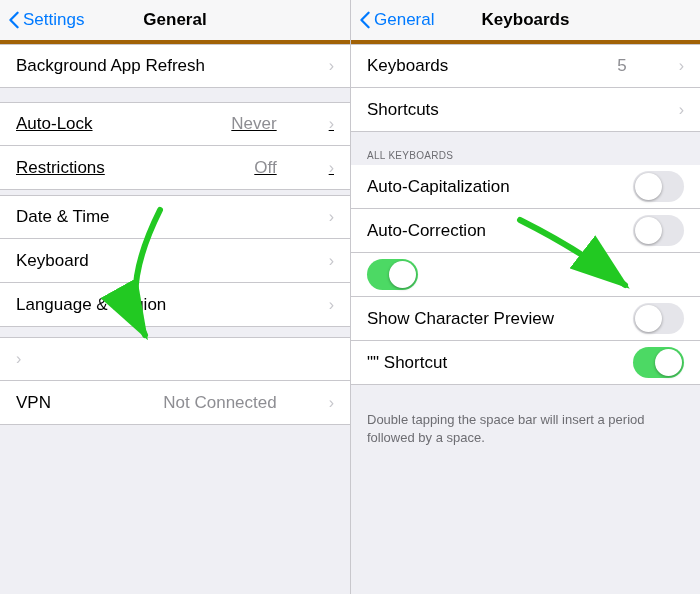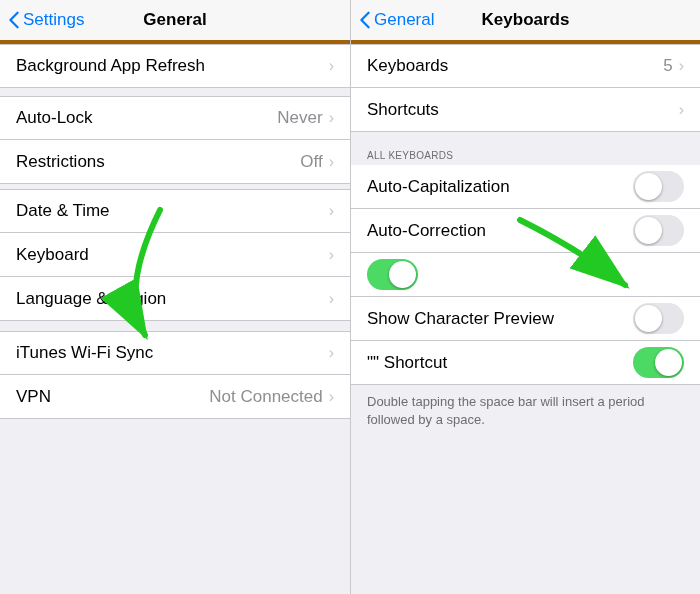"Background App Refresh" .list-item { gap: none -> 46px }
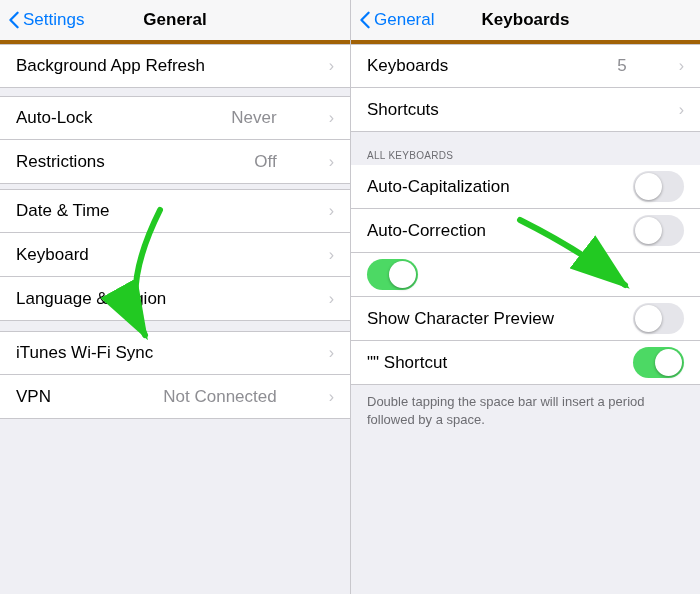"Auto-Lock" div.section-group { margin-top: 8px -> 14px; text-decoration: none -> underline }
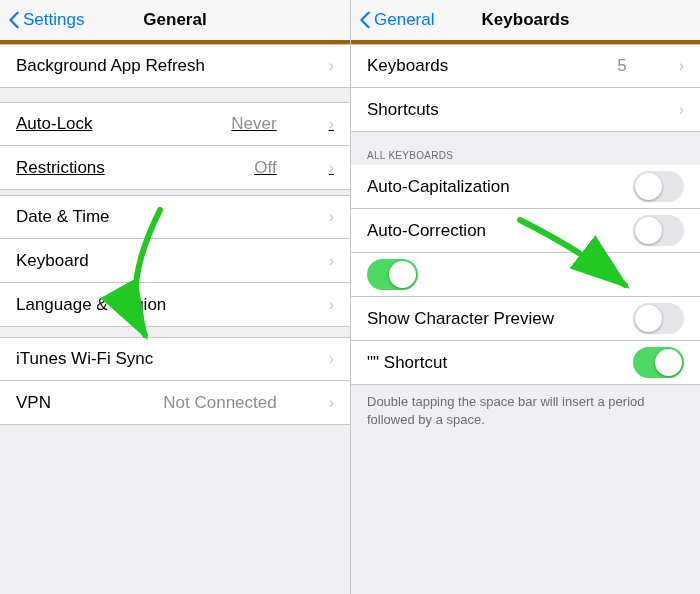"iTunes Wi-Fi Sync" span.item-label { html: <span>iTunes Wi-Fi Sync</span> -> none }
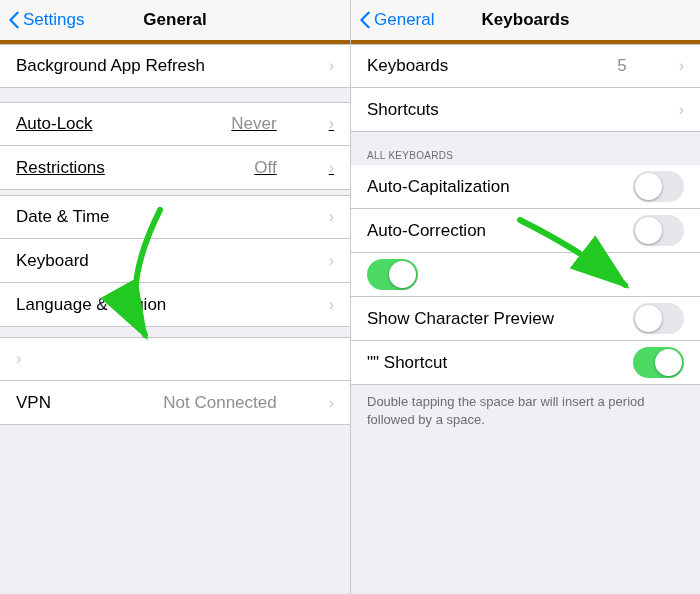"Double tapping the space bar" .section-footer { margin-top: none -> 18px }
